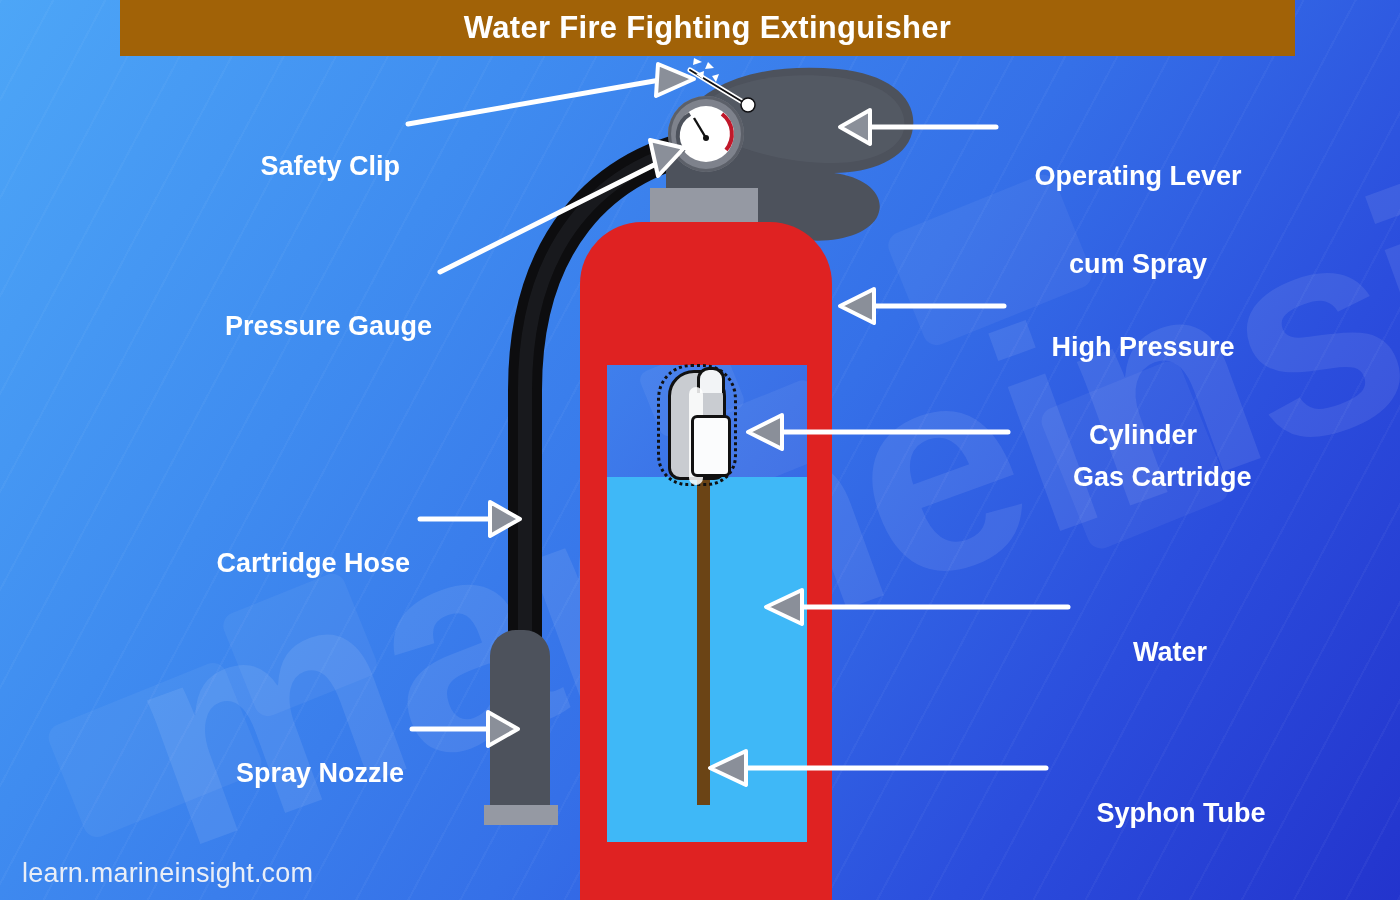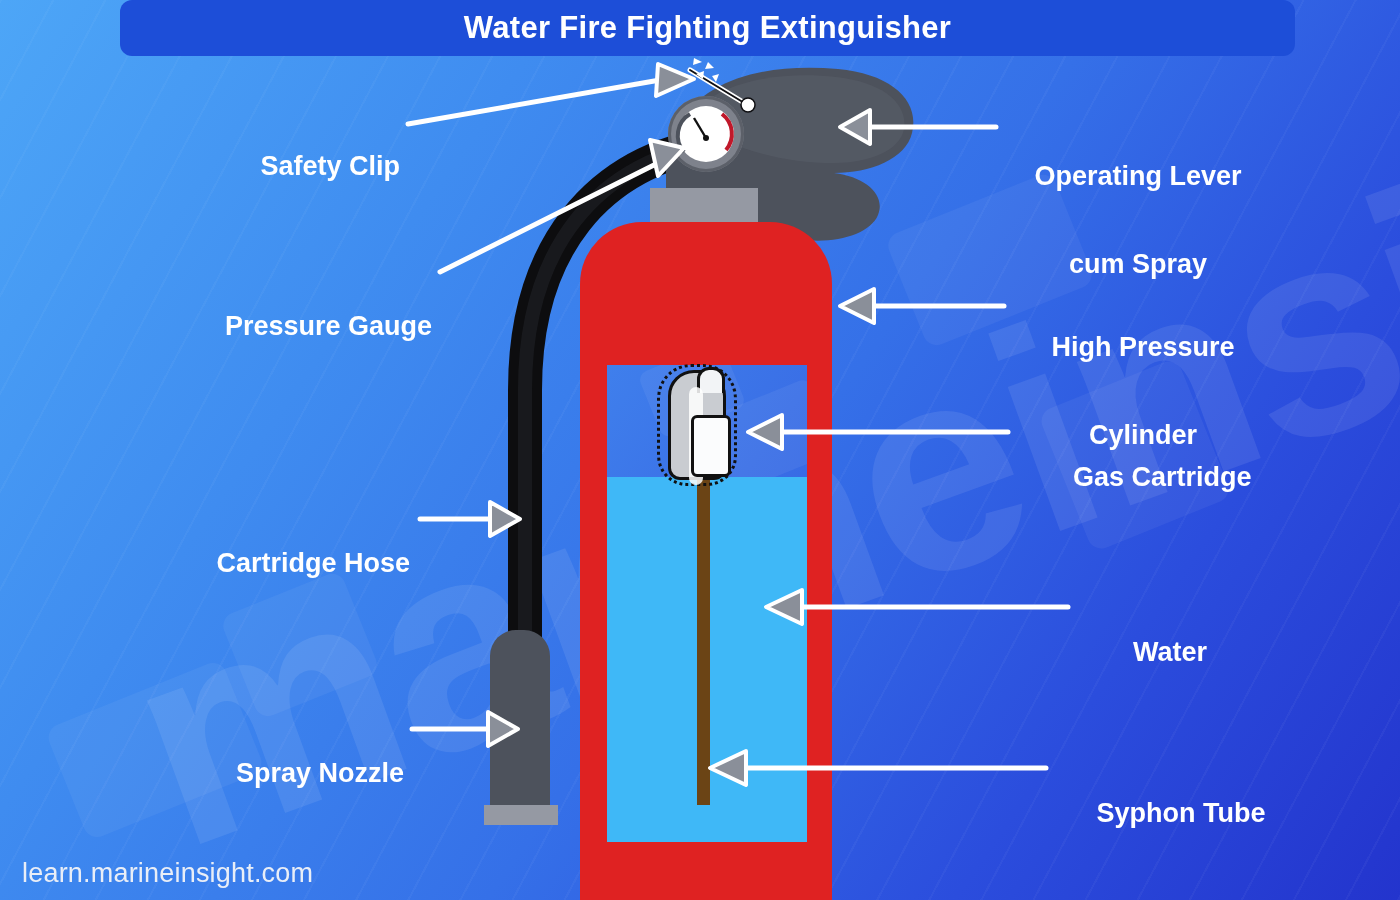"Water Fire Fighting Extinguisher" .banner { background: #1d4ed8 -> #a16207; border-radius: 12px -> none }
